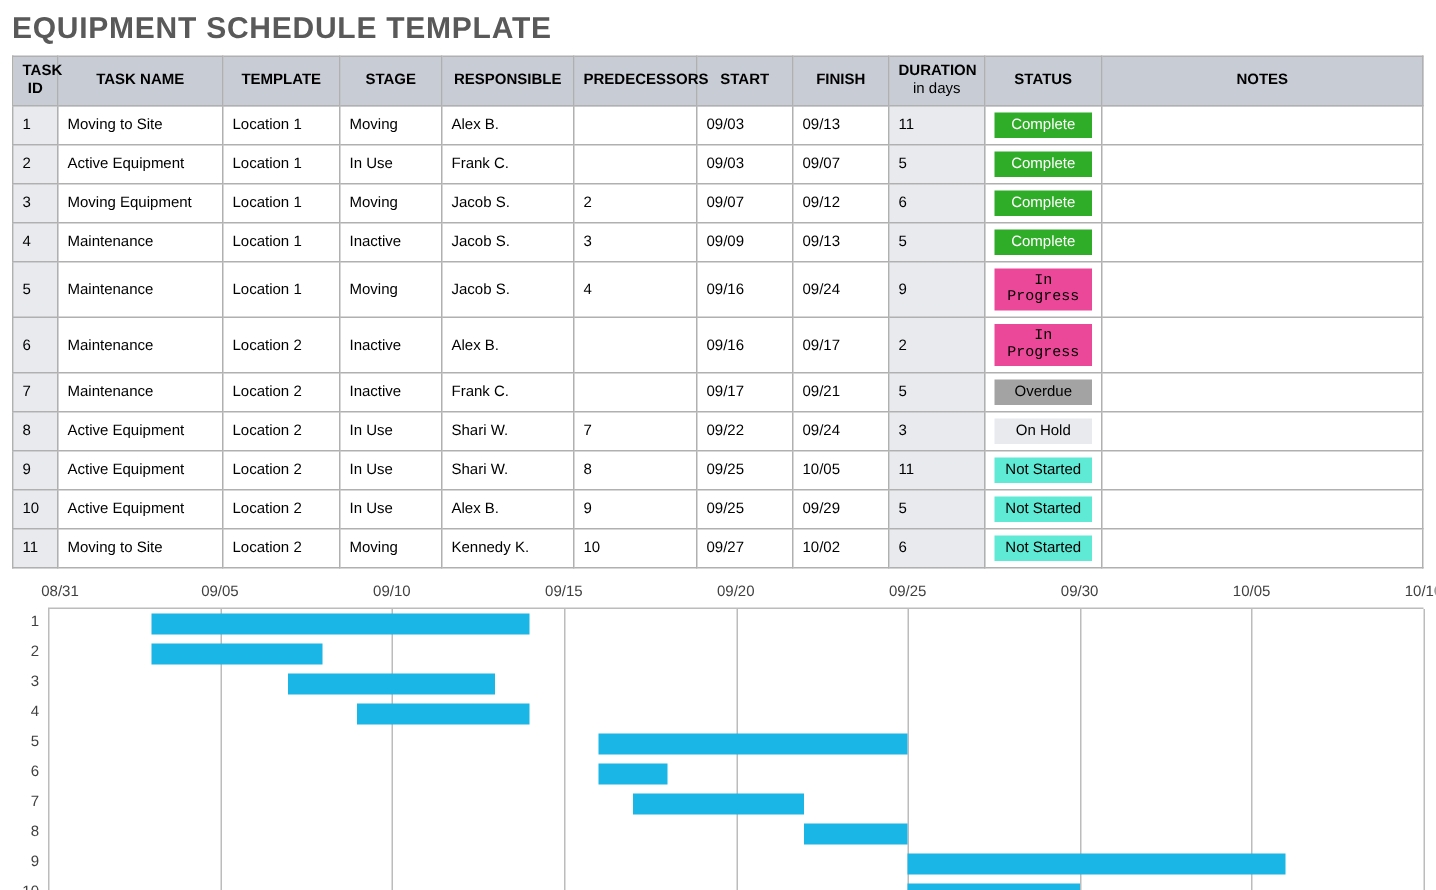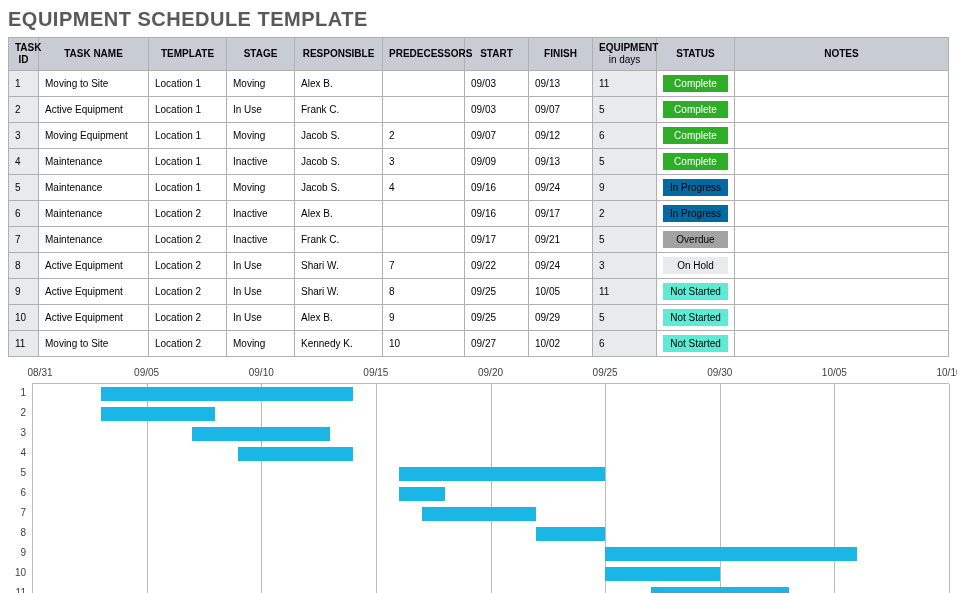"EQUIPMENT" span { text: EQUIPMENT -> DURATION }
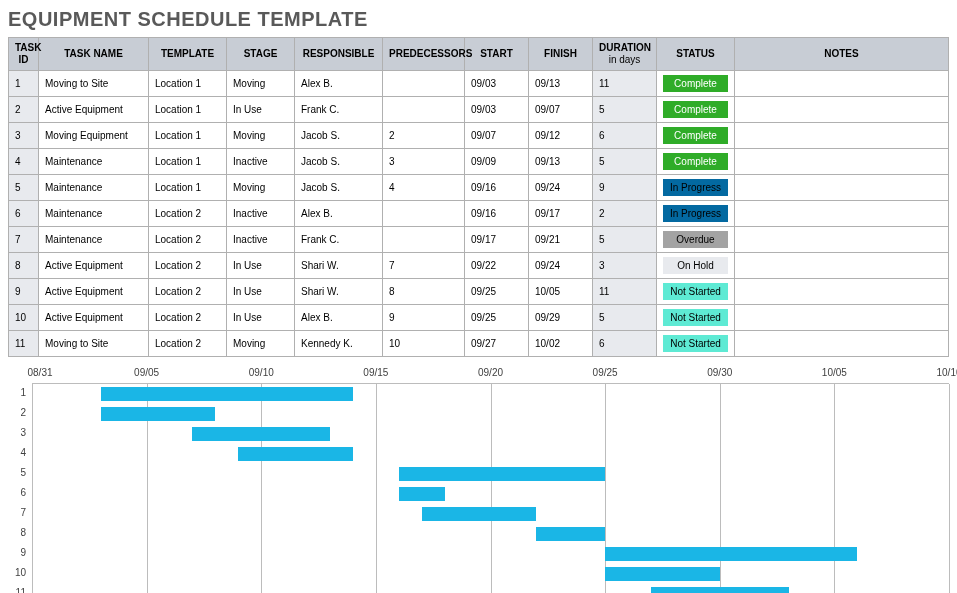"In Progress" .status-InProgress { background: #0369a1 -> #ec4899; font-family: none -> Liberation Mono, monospace }
